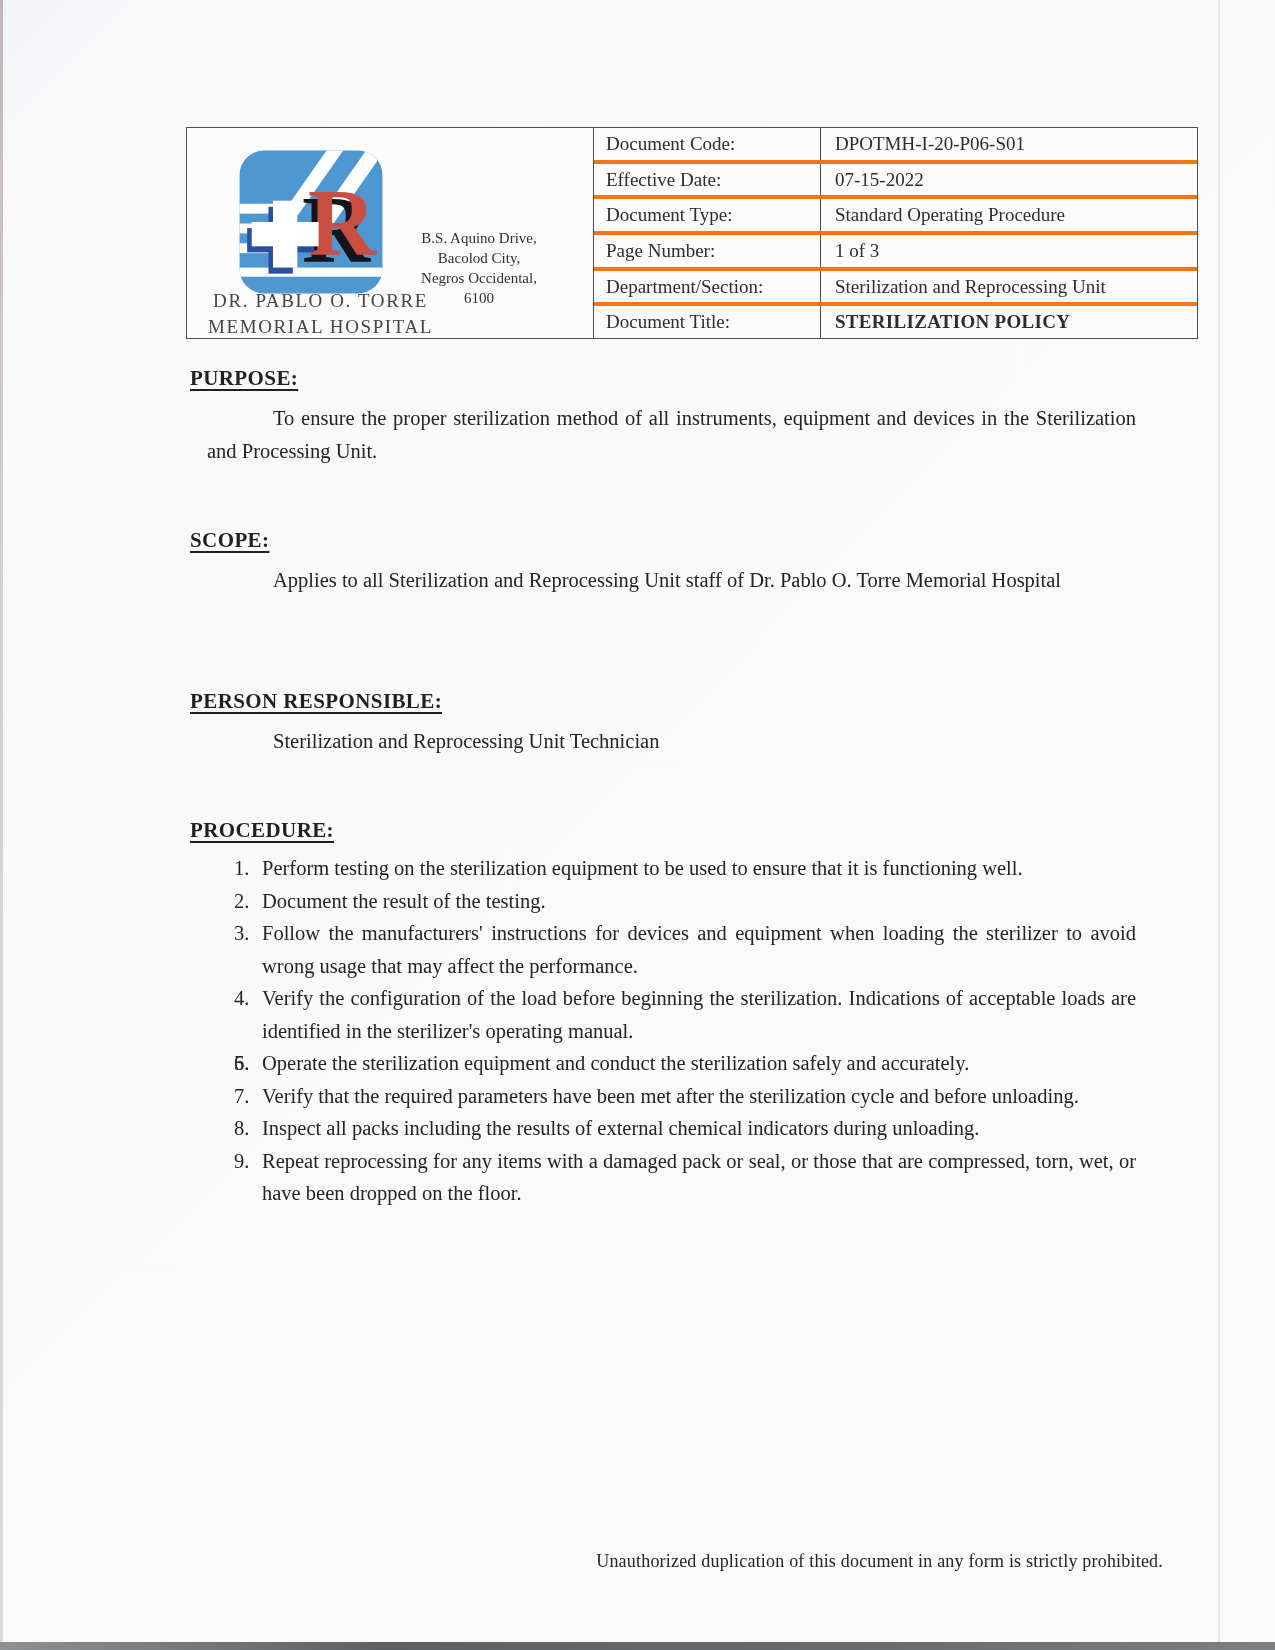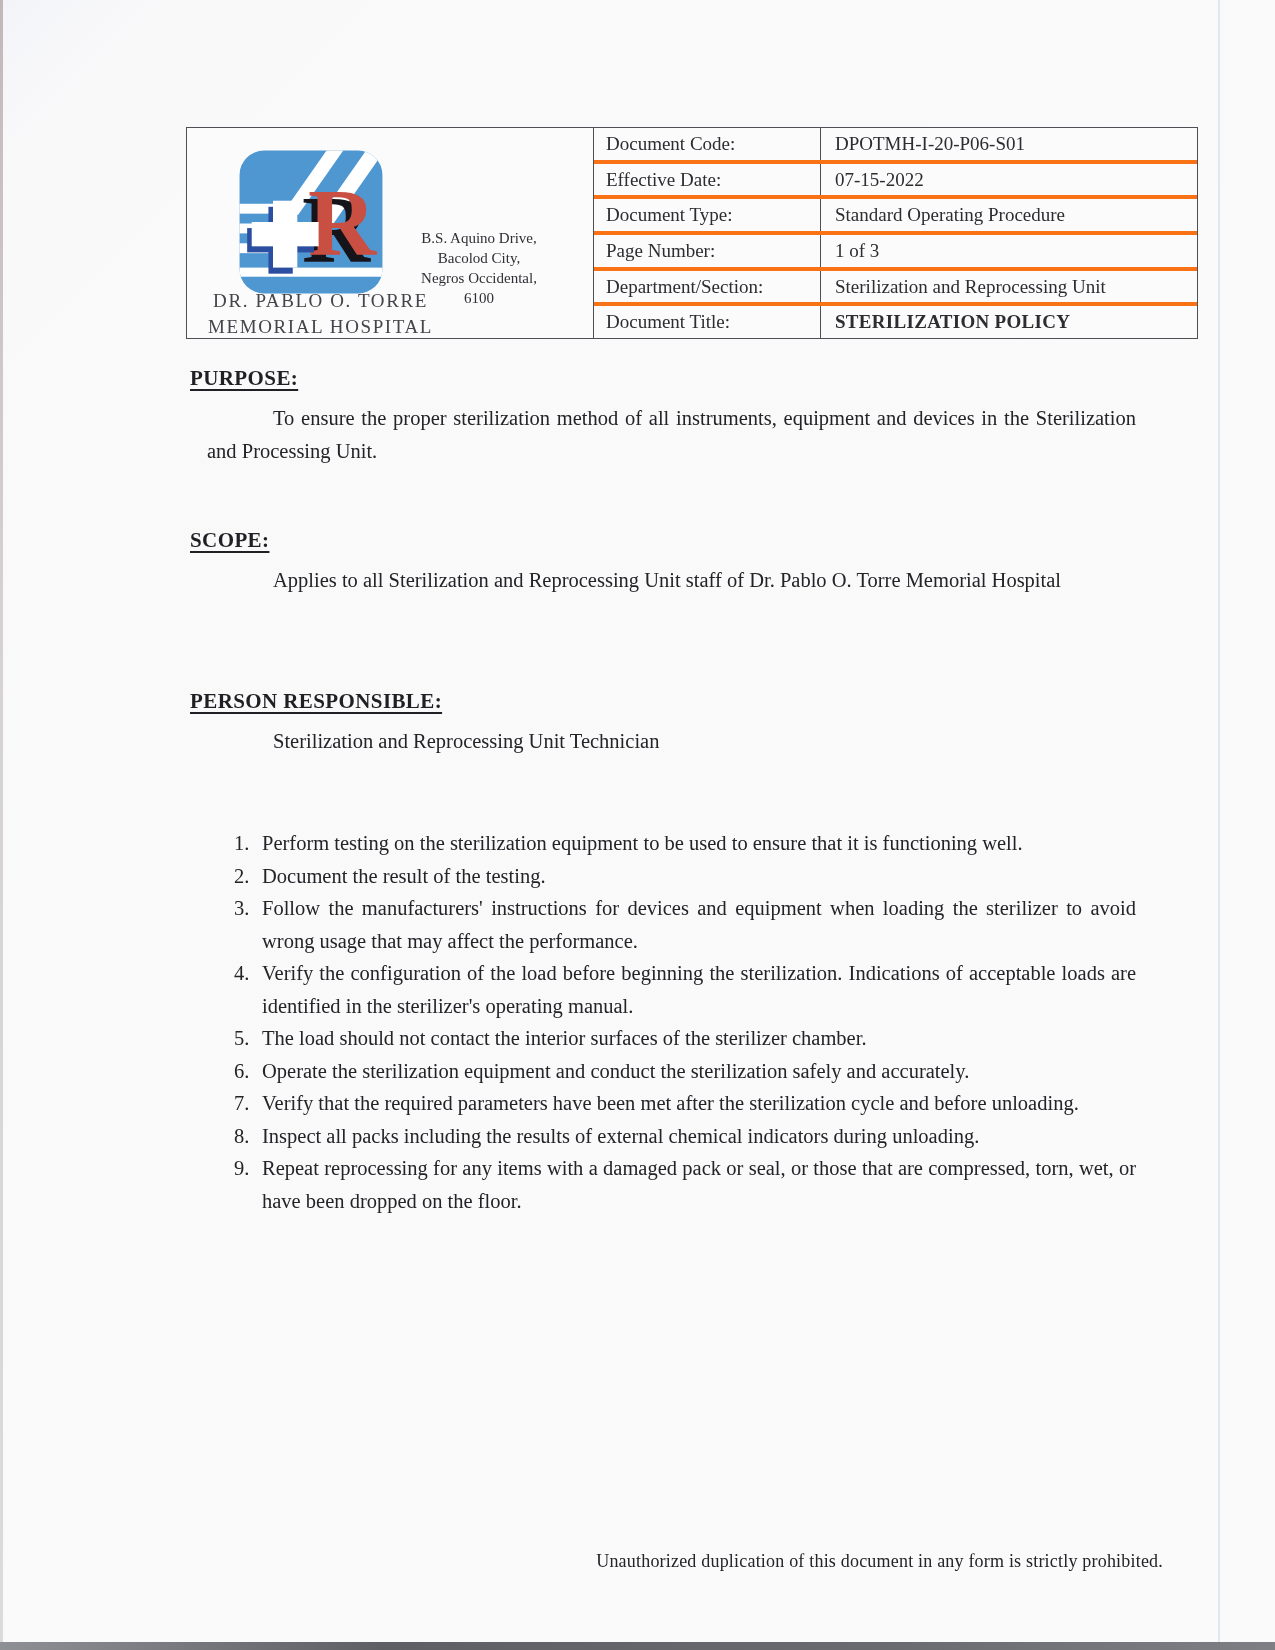"PROCEDURE:" h2.sec-heading { html: none -> <h2>PROCEDURE:</h2> }
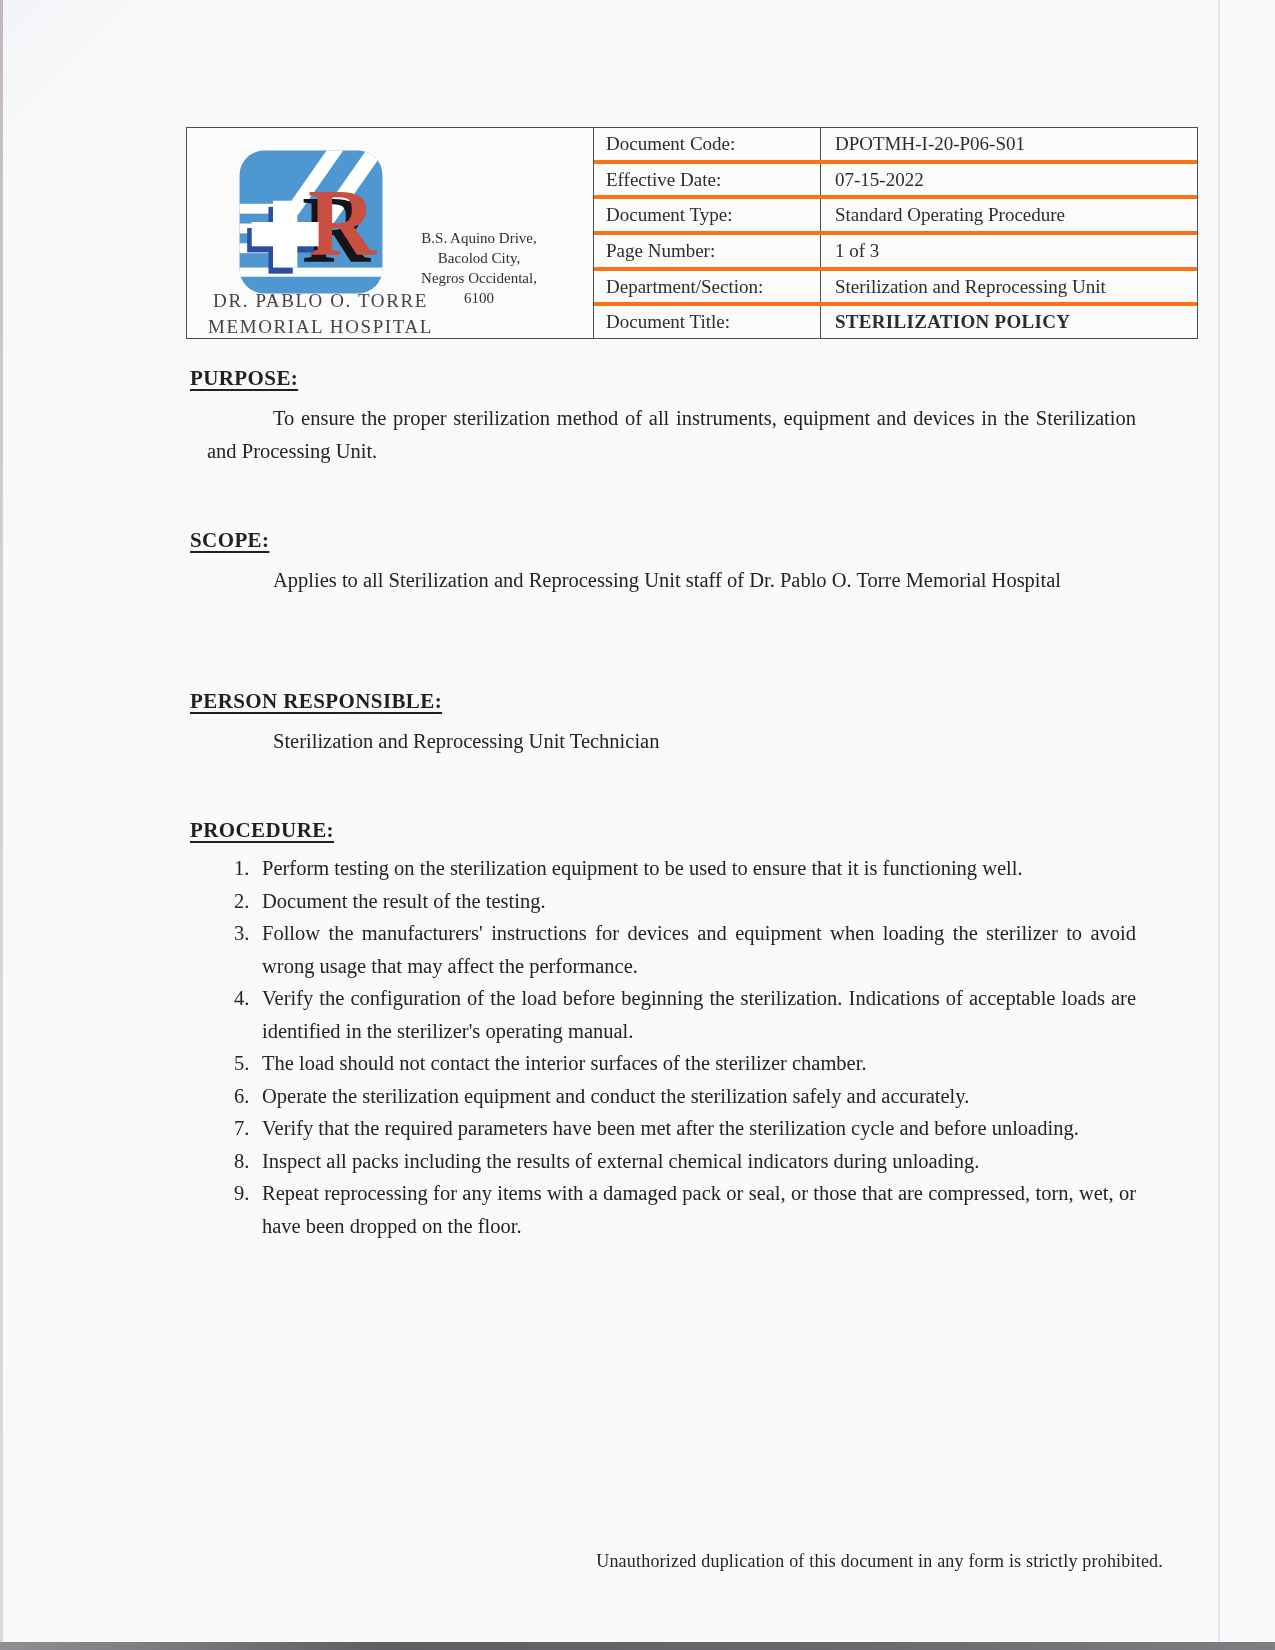"The load should not contact" span { html: <span>The load should not contact the interior surfaces of the sterilizer chamber.</span> -> none }
